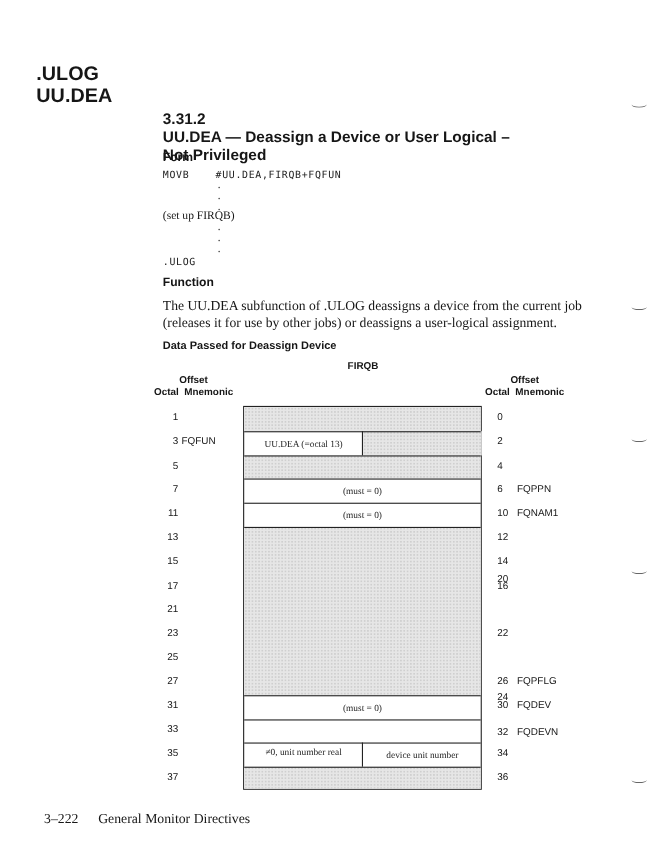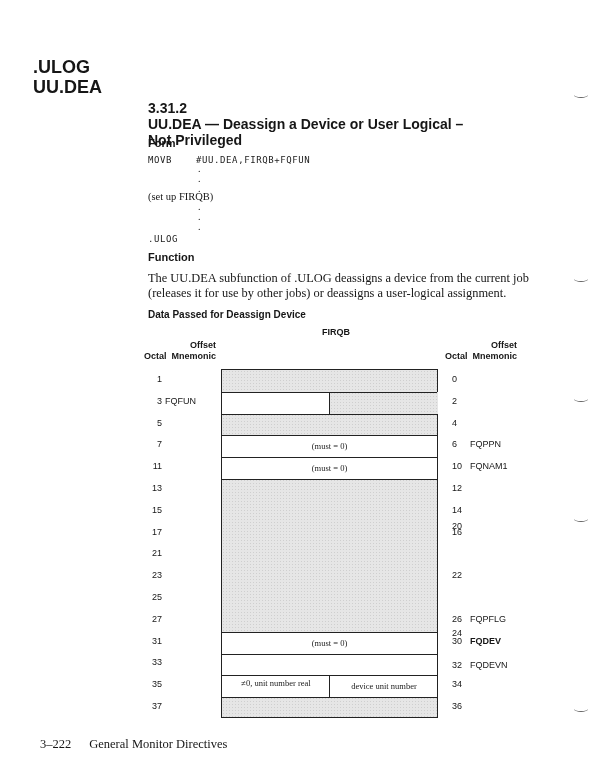"FIRQB" .hdr { text-align: right -> center }
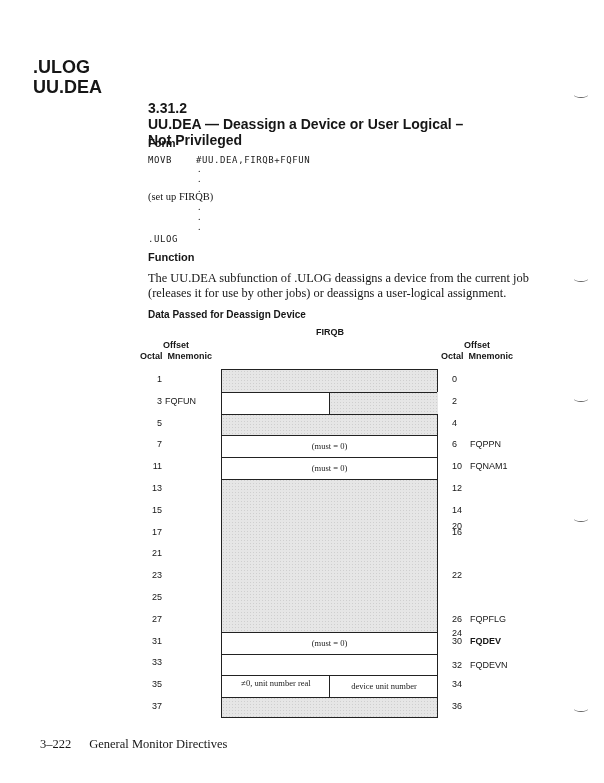"UU.DEA (=octal 13)" div.cell { html: none -> <div>UU.DEA (=octal 13)</div> }
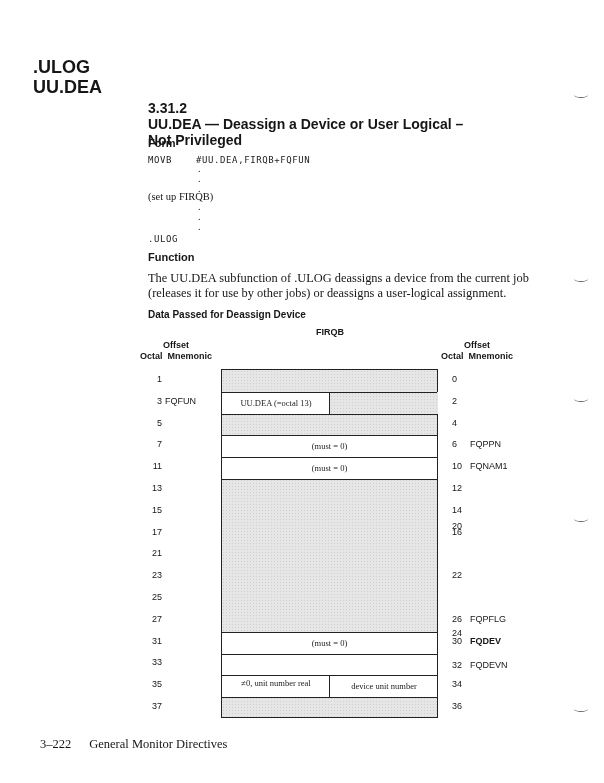"FQDEV" span { font-weight: bold -> none }
